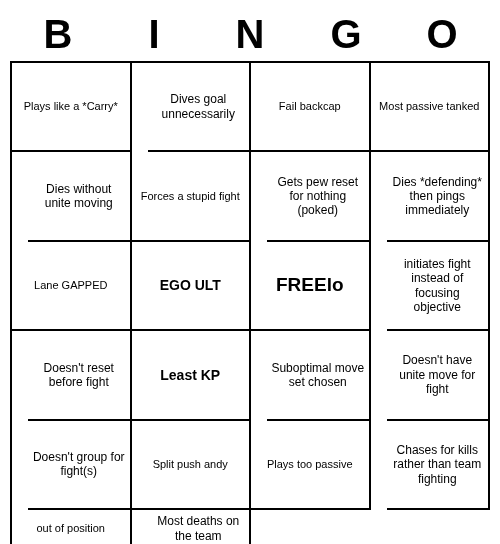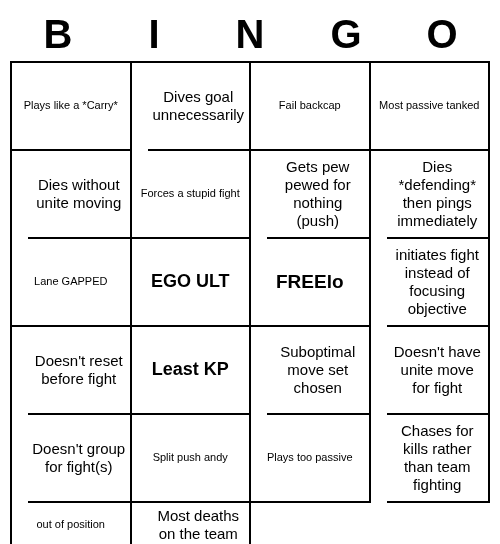"Dives goal unnecessarily" .bingo-cell.small-text { font-size: 15px -> 12px }
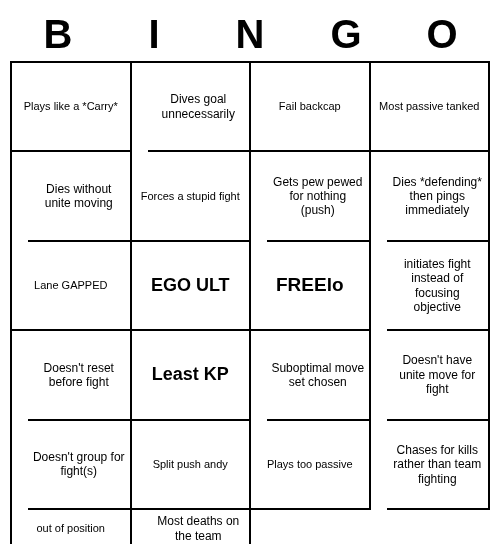"Gets pew pewed for nothing" span { text: pewed for nothing (push -> reset for nothing (poked }
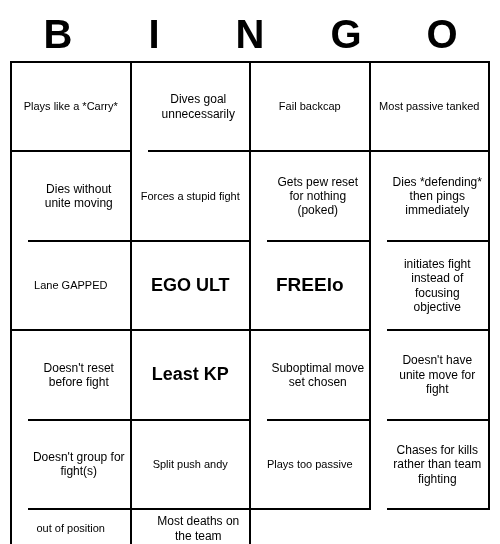"EGO ULT" .bingo-cell.large-text { font-size: 18px -> 14px }
